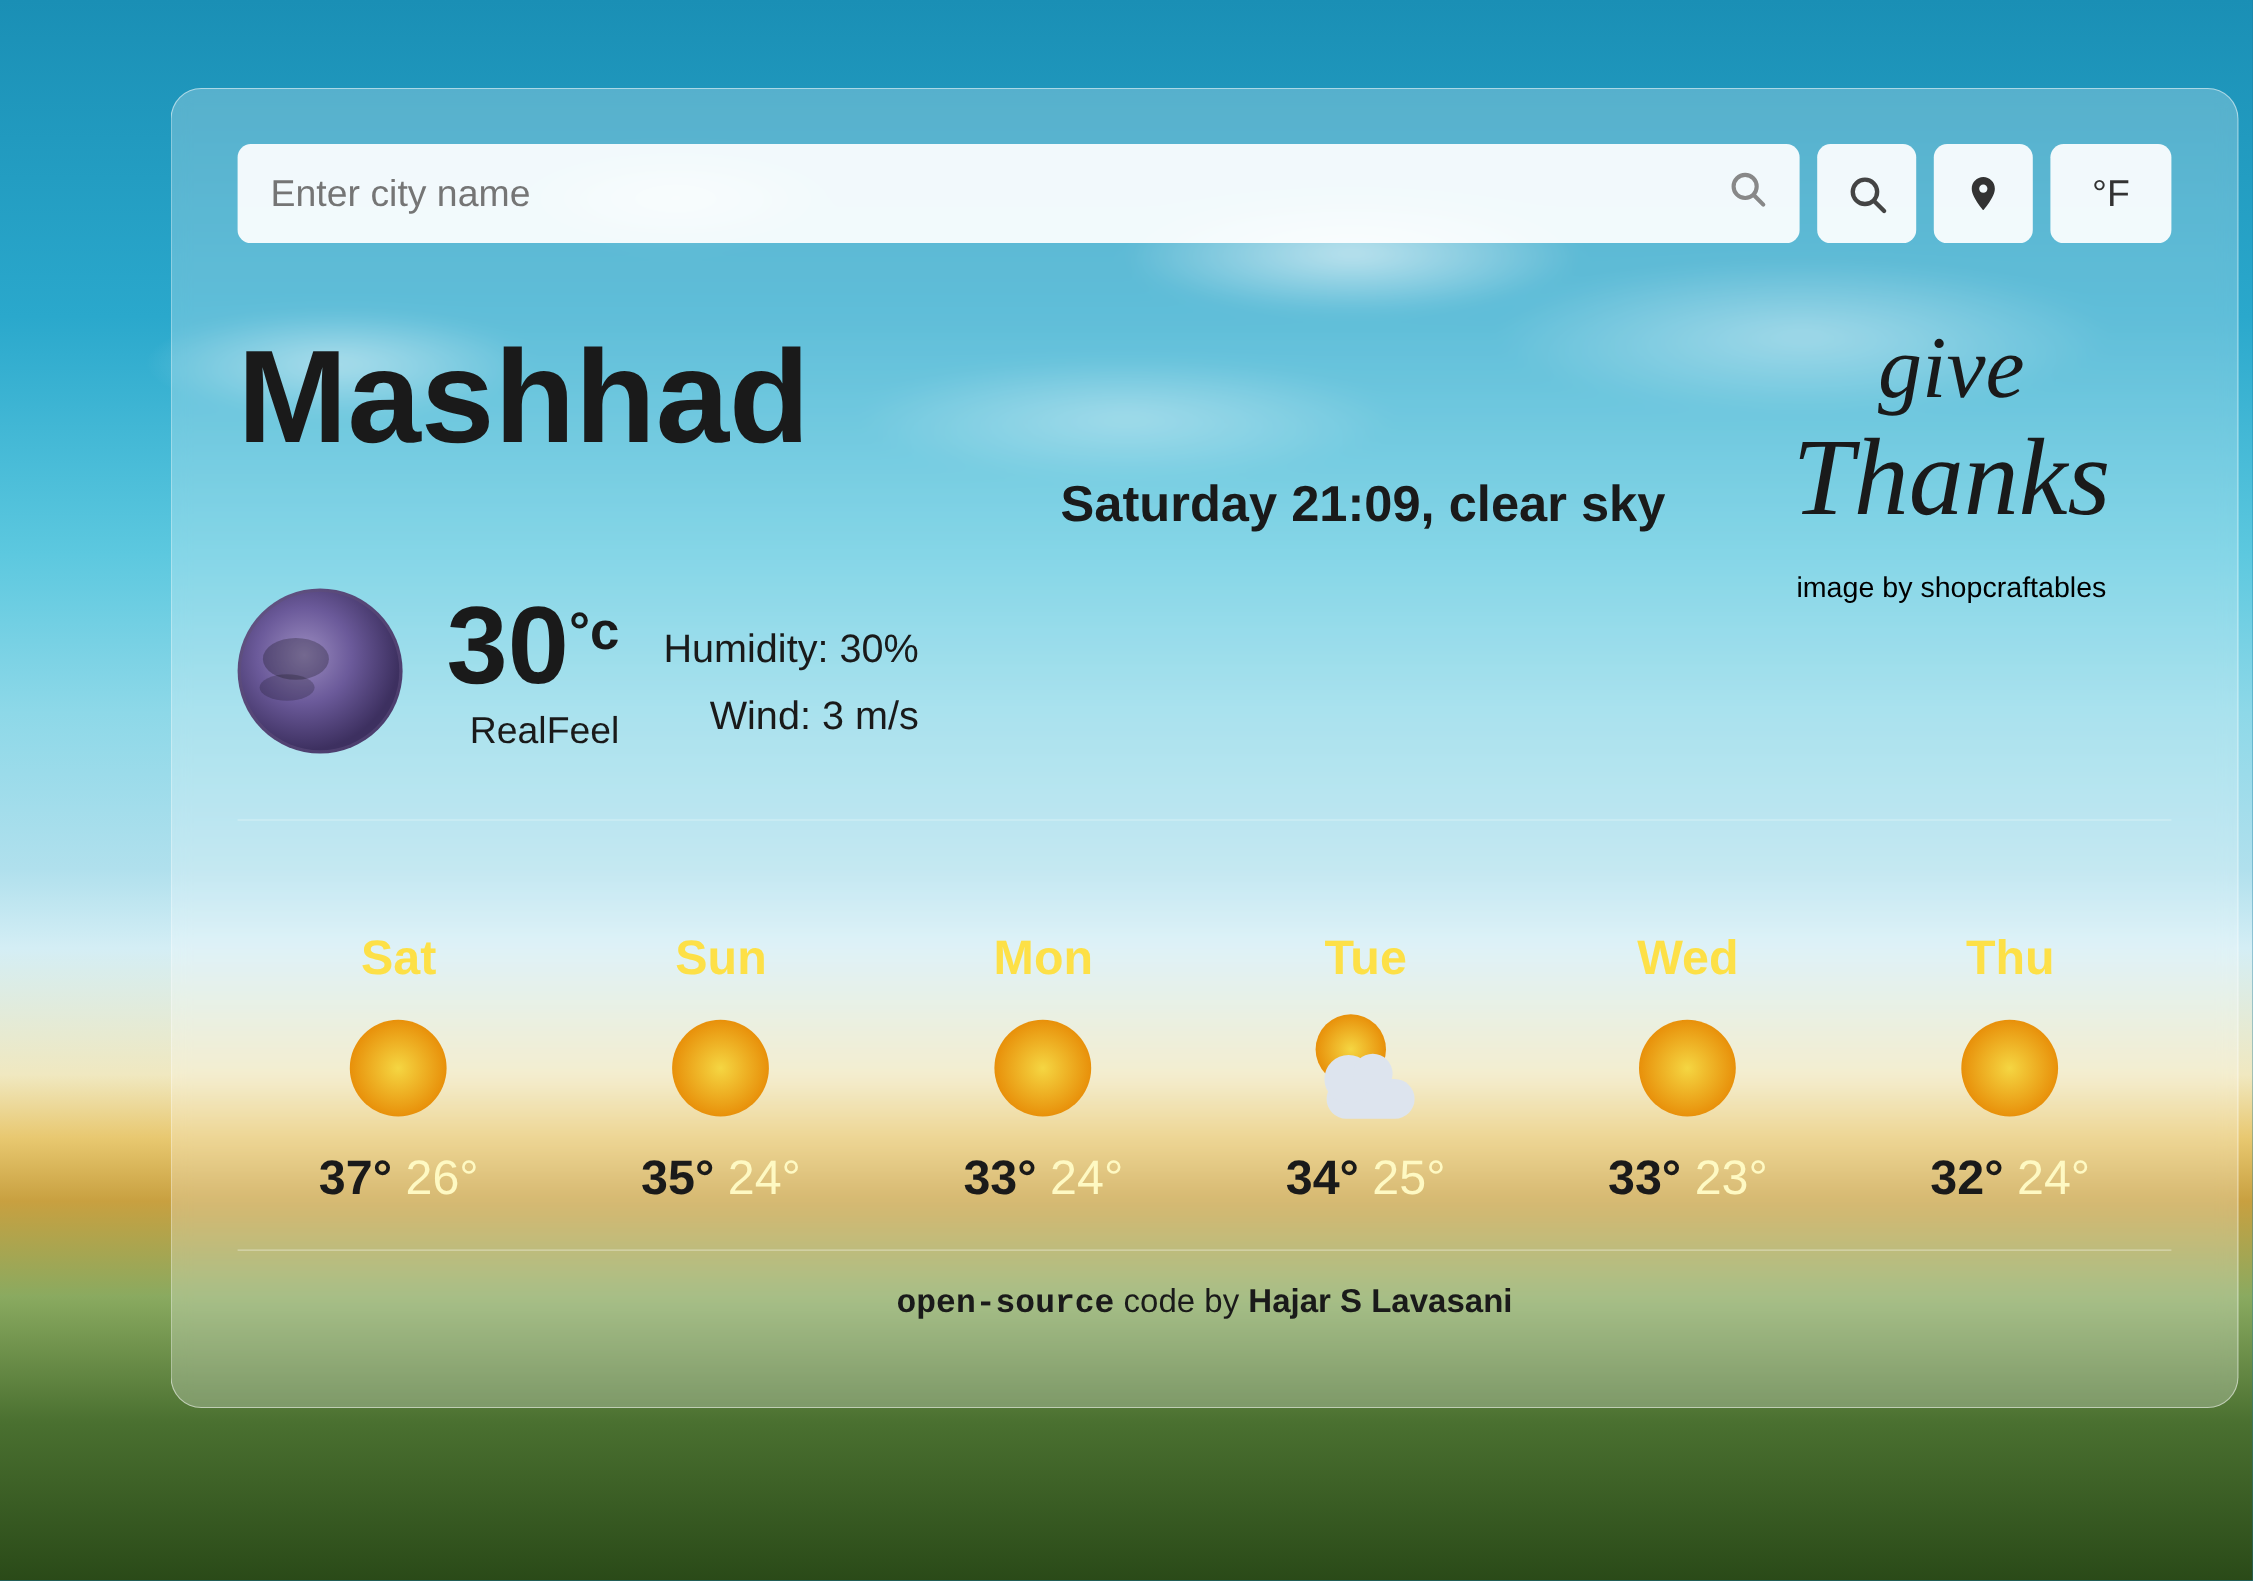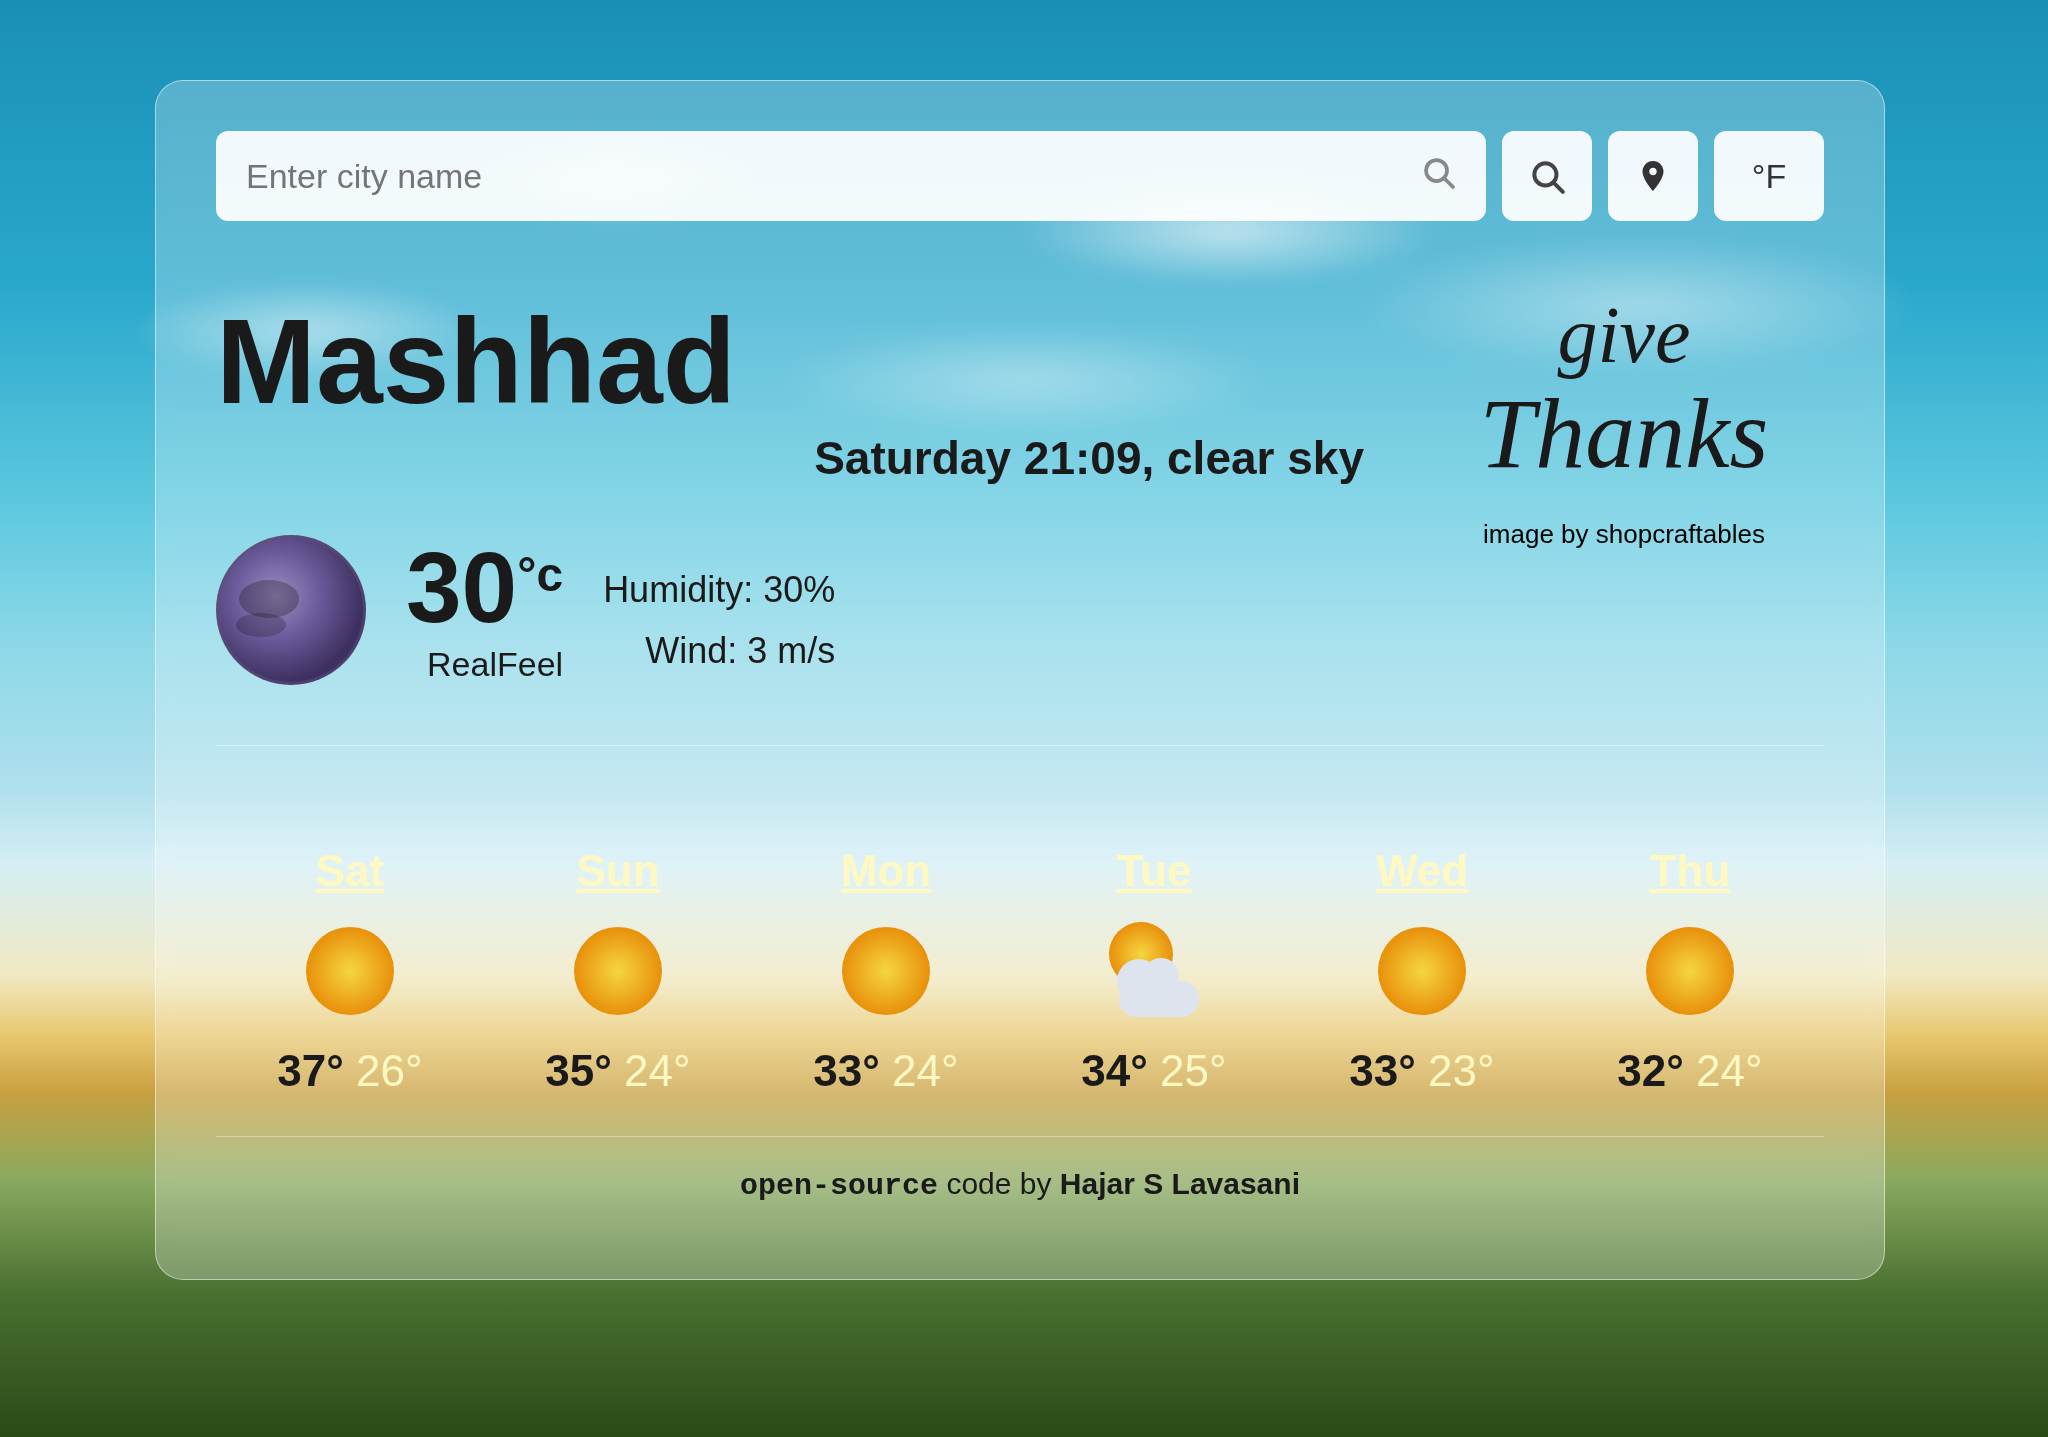"Enter city name" .card { width: 1730px -> 1880px }
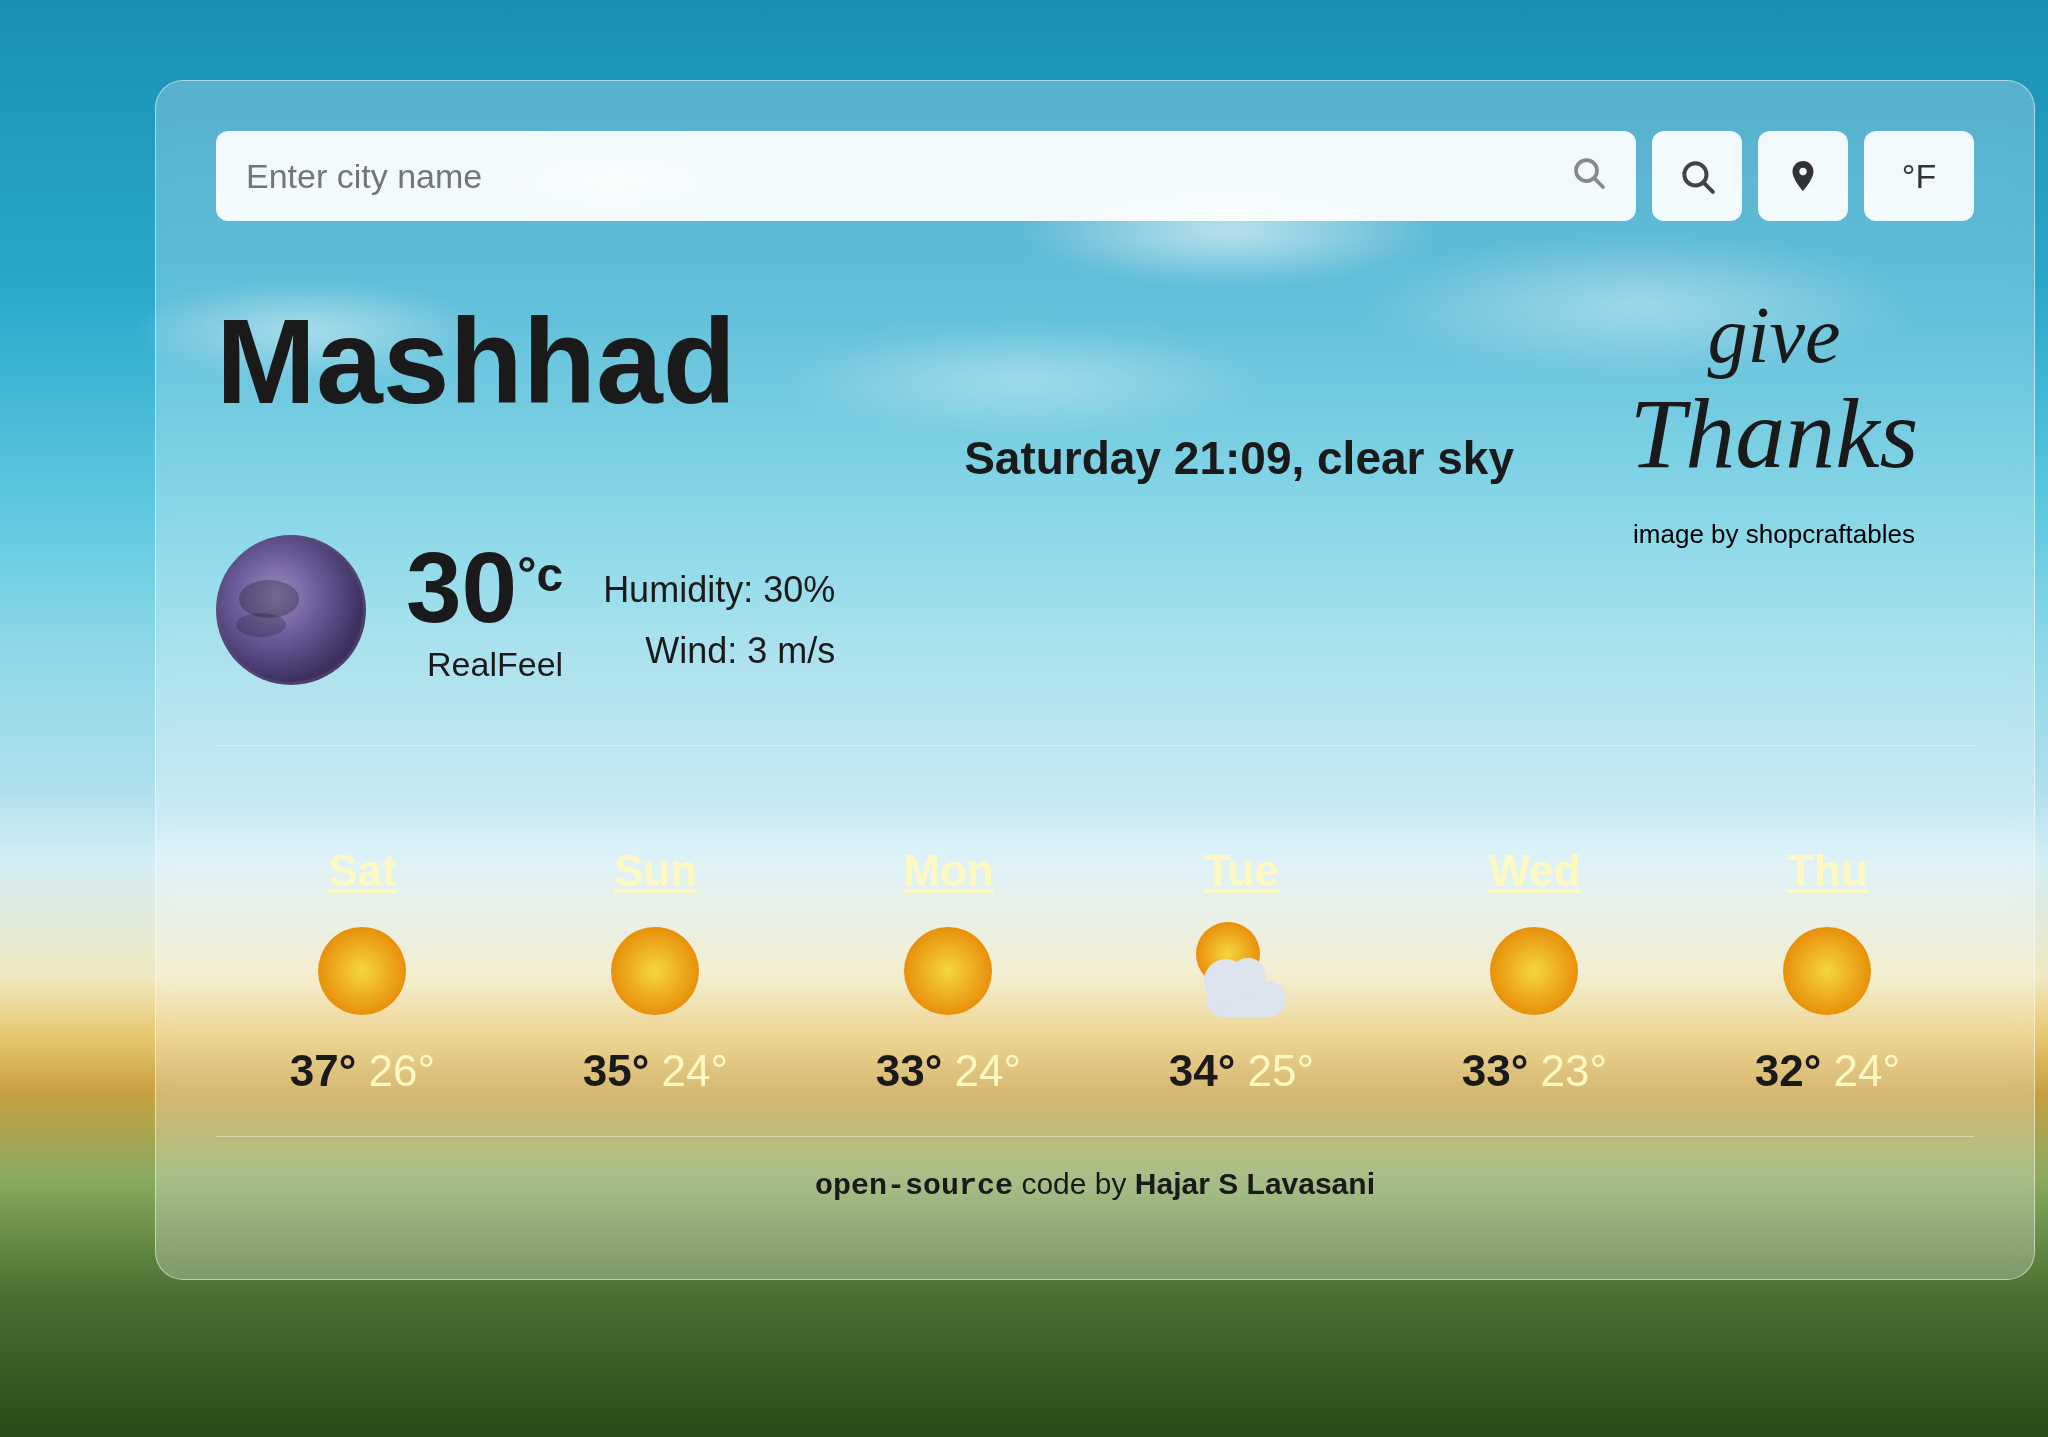"Sat" .day-label { color: #fef9c3 -> #fde047; text-decoration: underline -> none }
